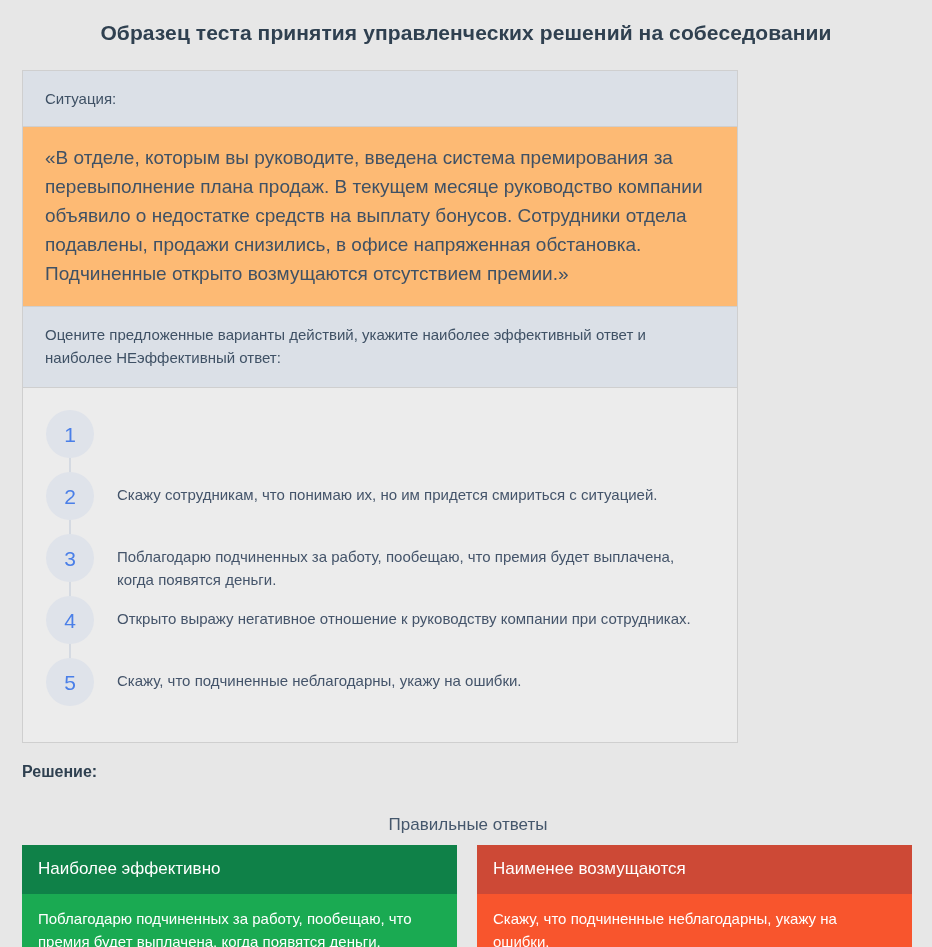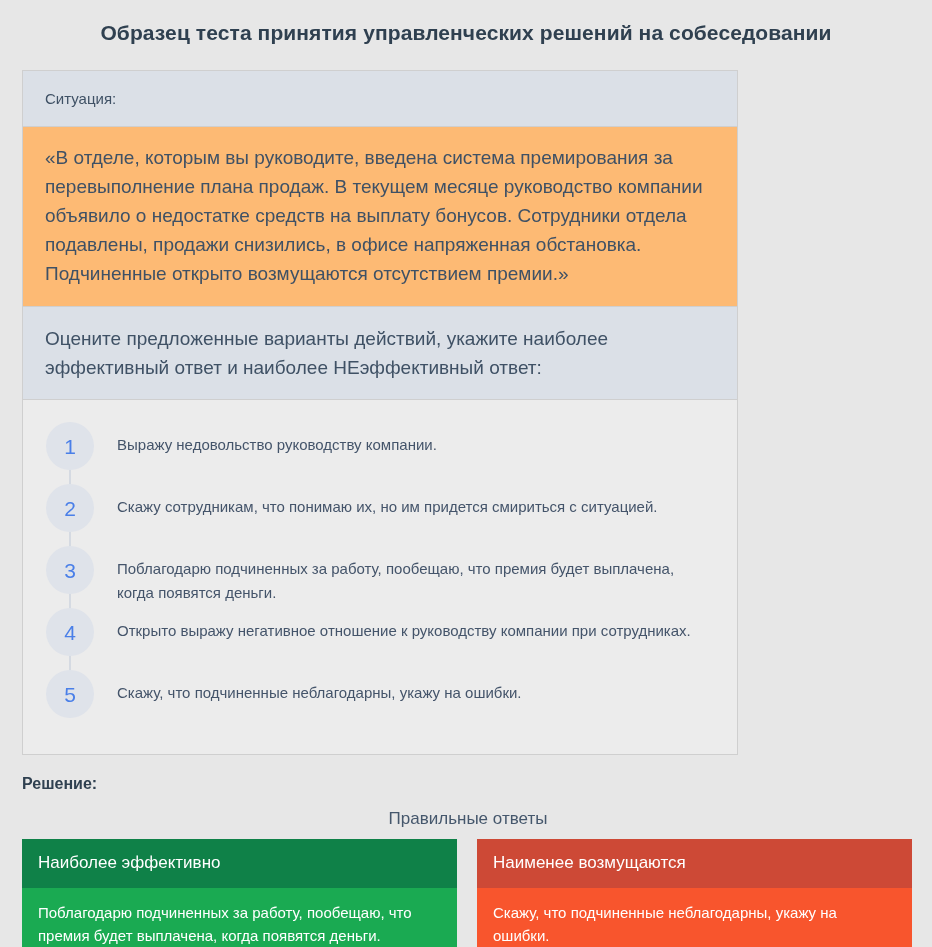"Оцените предложенные варианты действий," .band-prompt { font-size: 19px -> 15px }
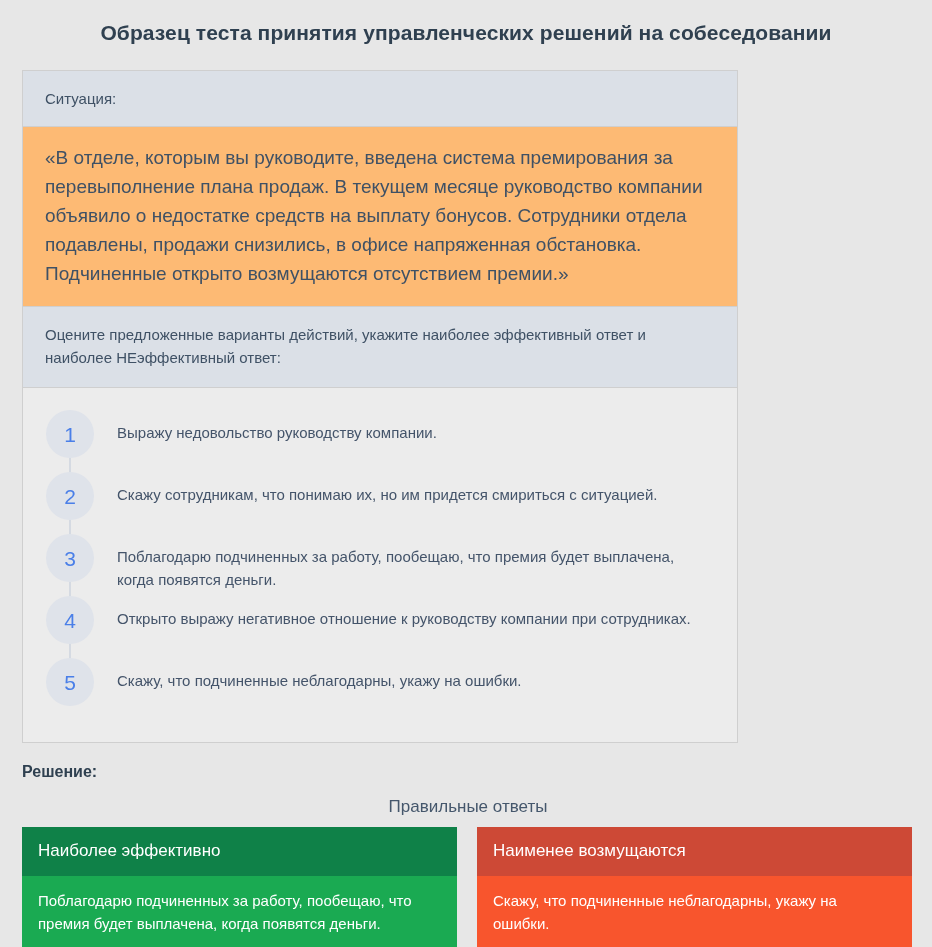"Выражу недовольство руководству" div.option-text { html: <div>Выражу недовольство руководству компании.</div> -> none }
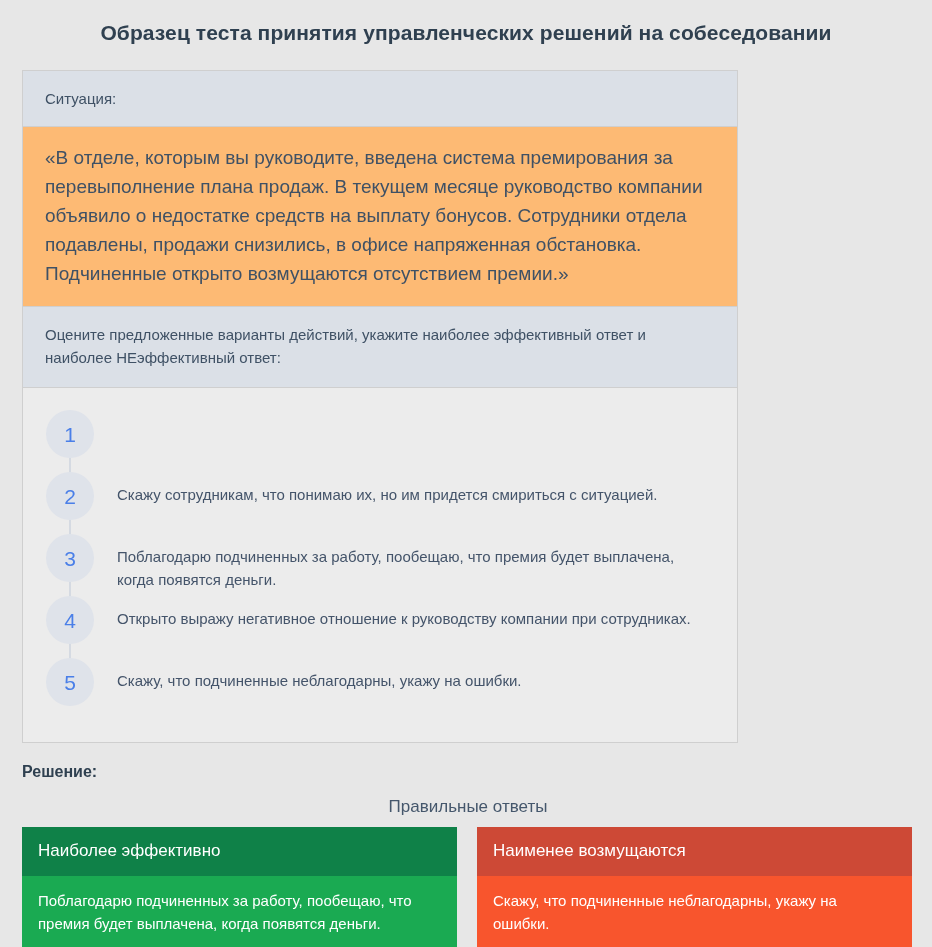"Правильные ответы" .answers-caption { margin: 16px 0 10px 0 -> 34px 0 10px 0 }
